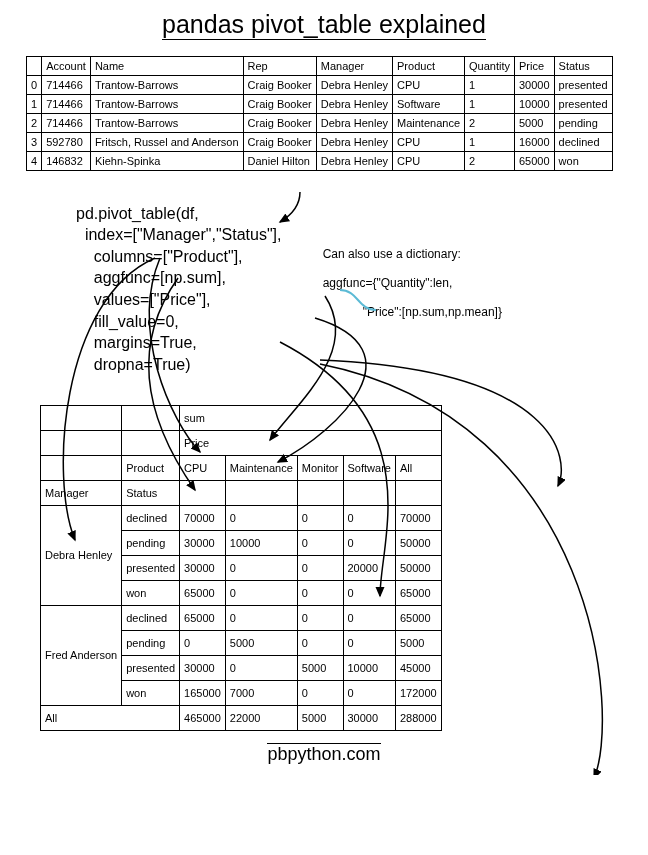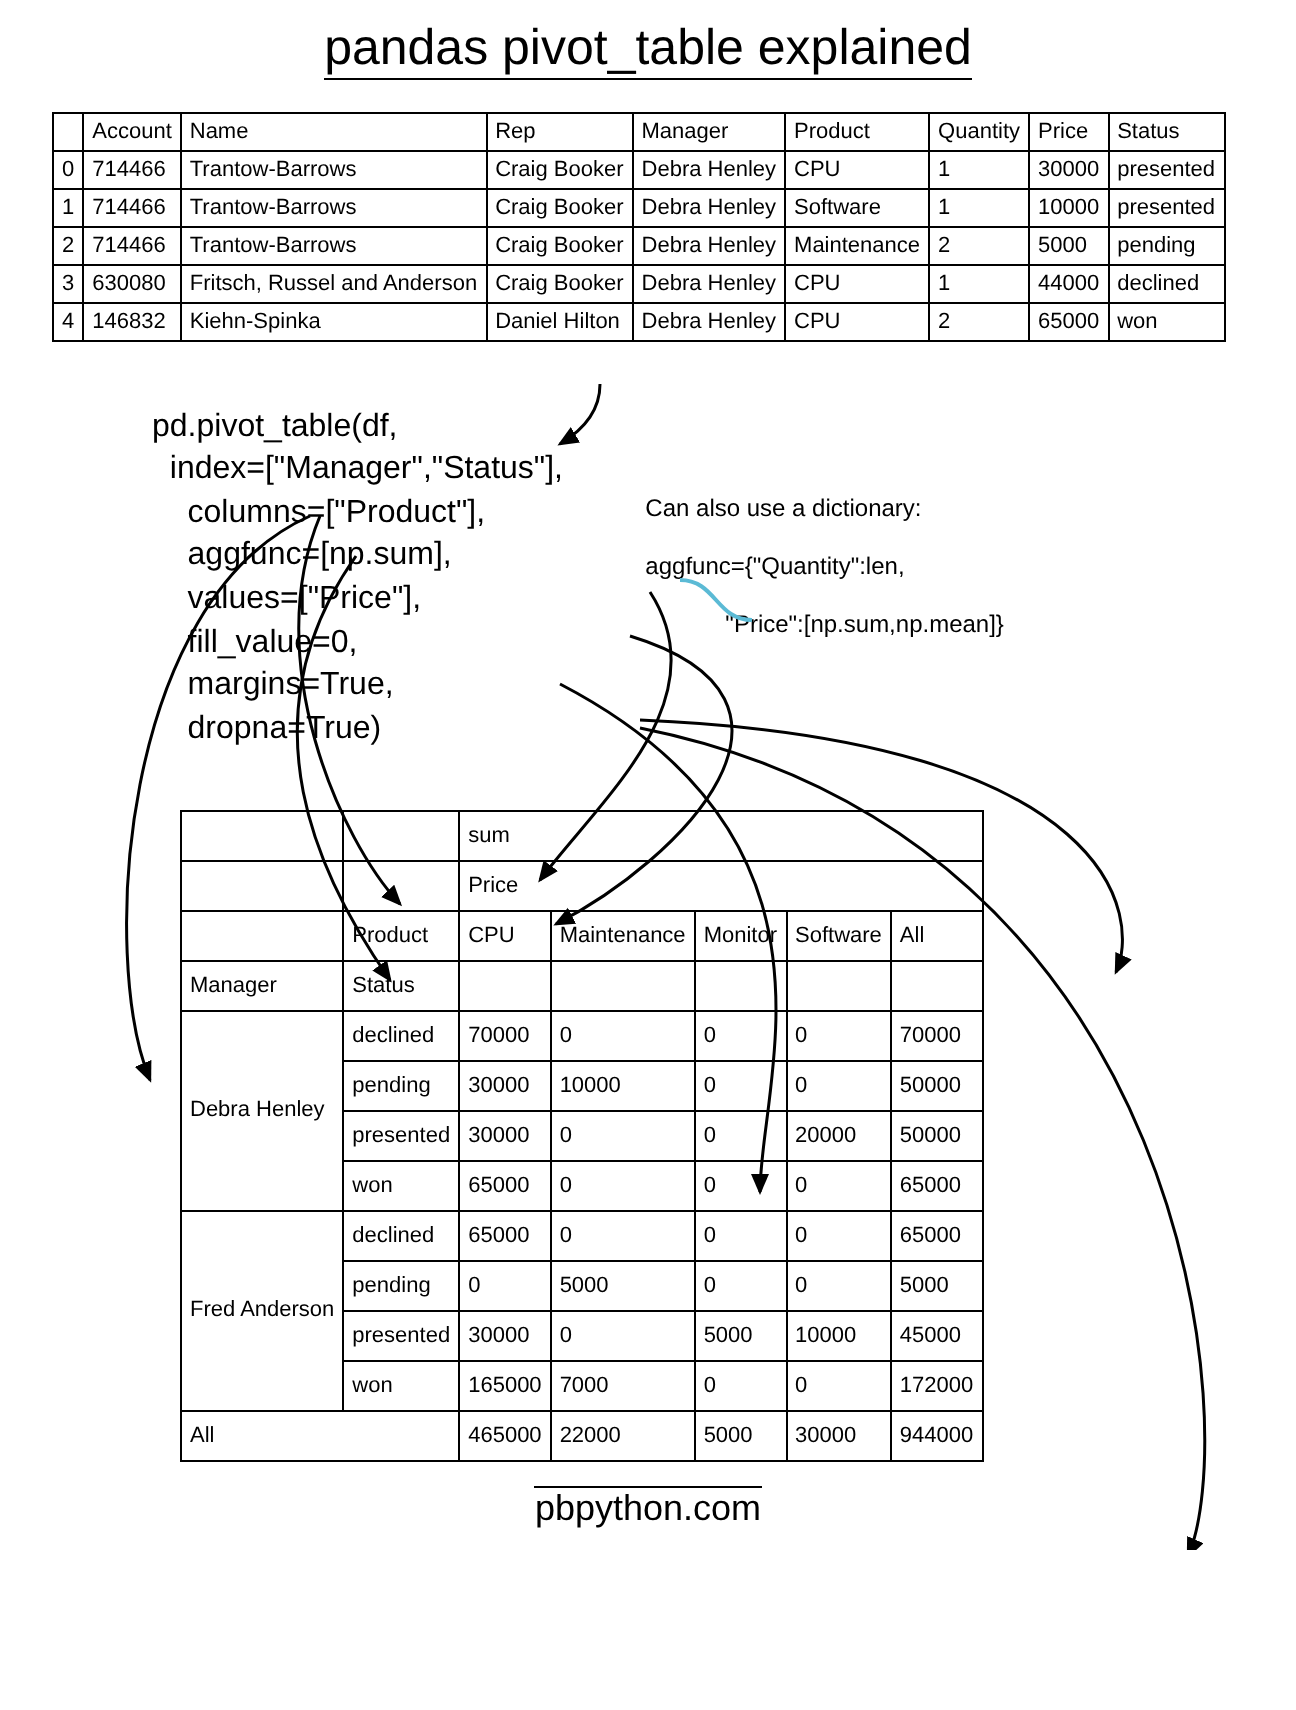"630080" td.nowrap { text: 630080 -> 592780 }
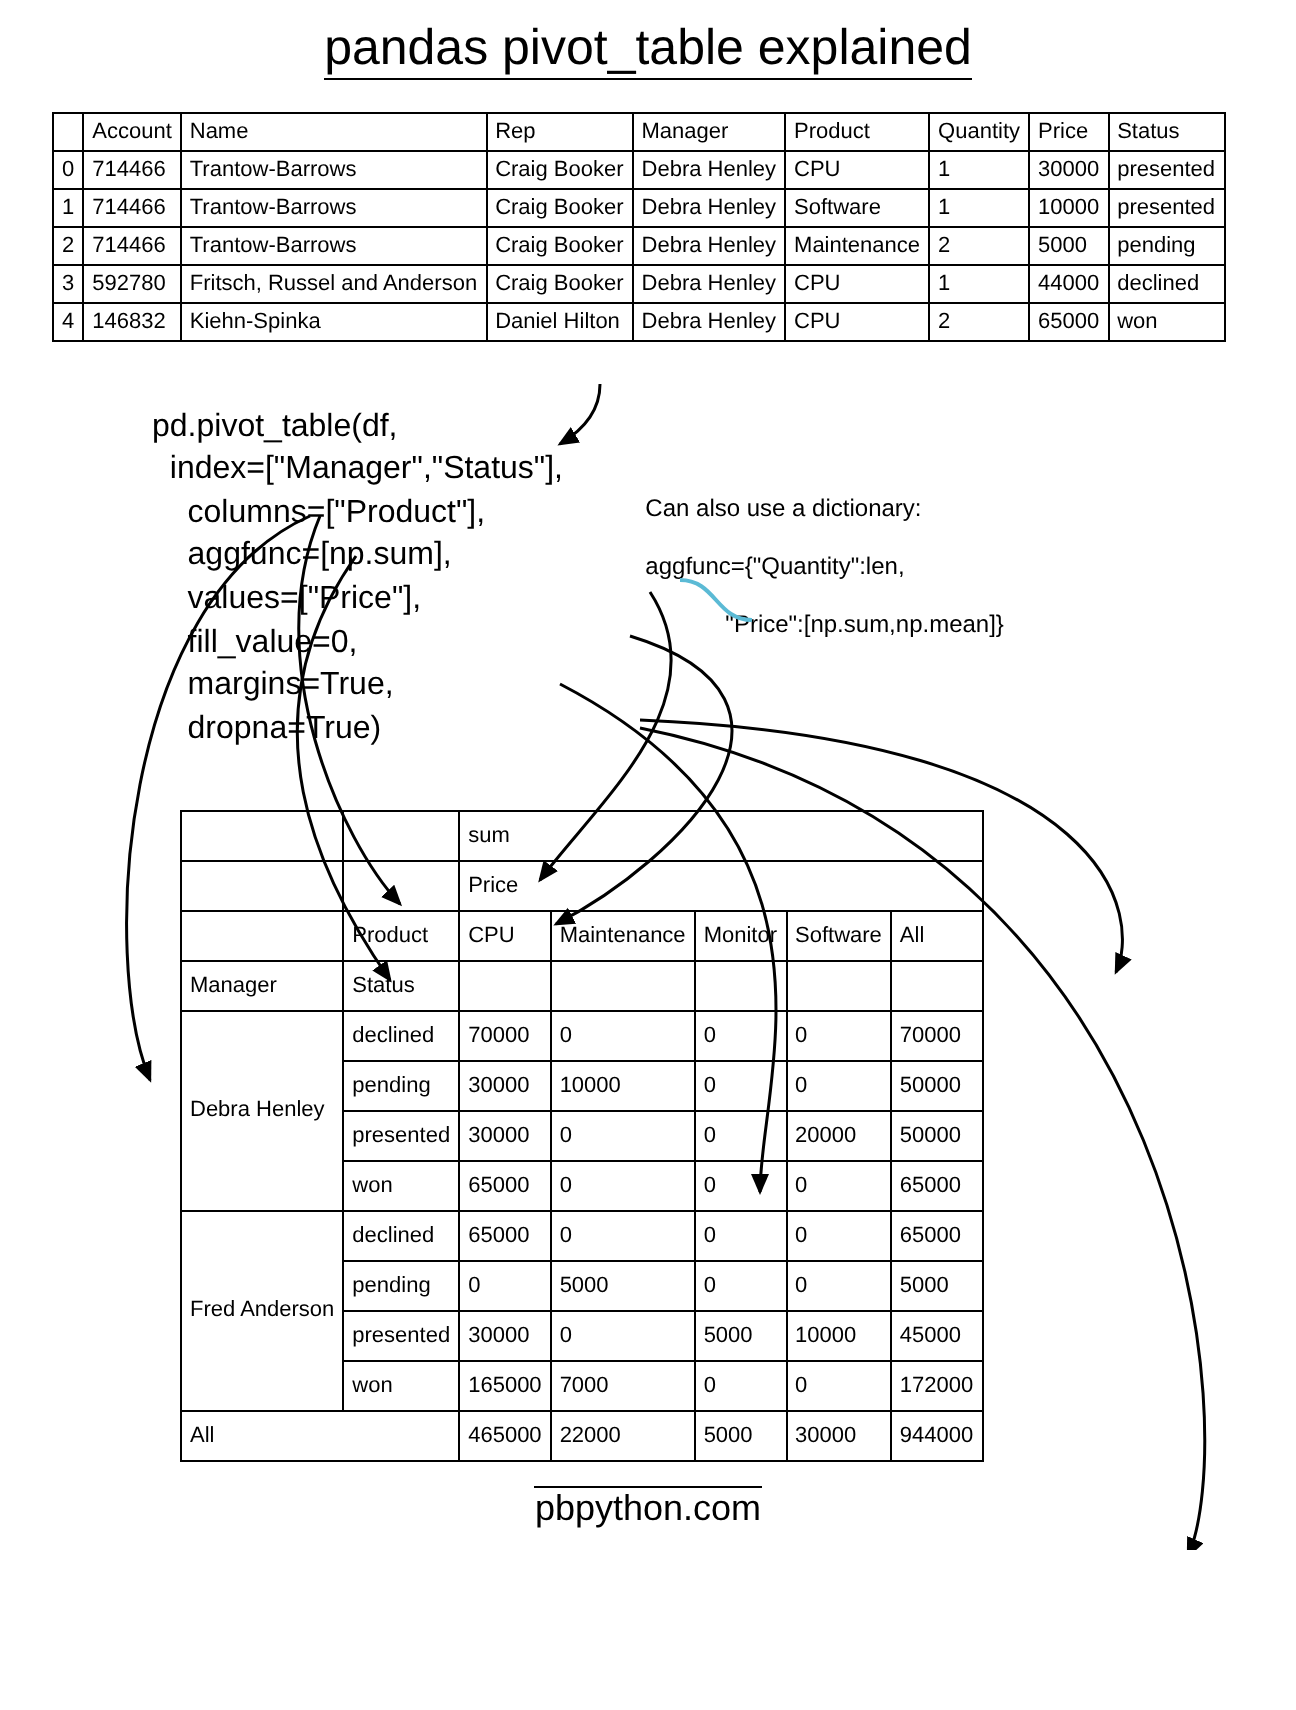"44000" td.nowrap { text: 44000 -> 16000 }
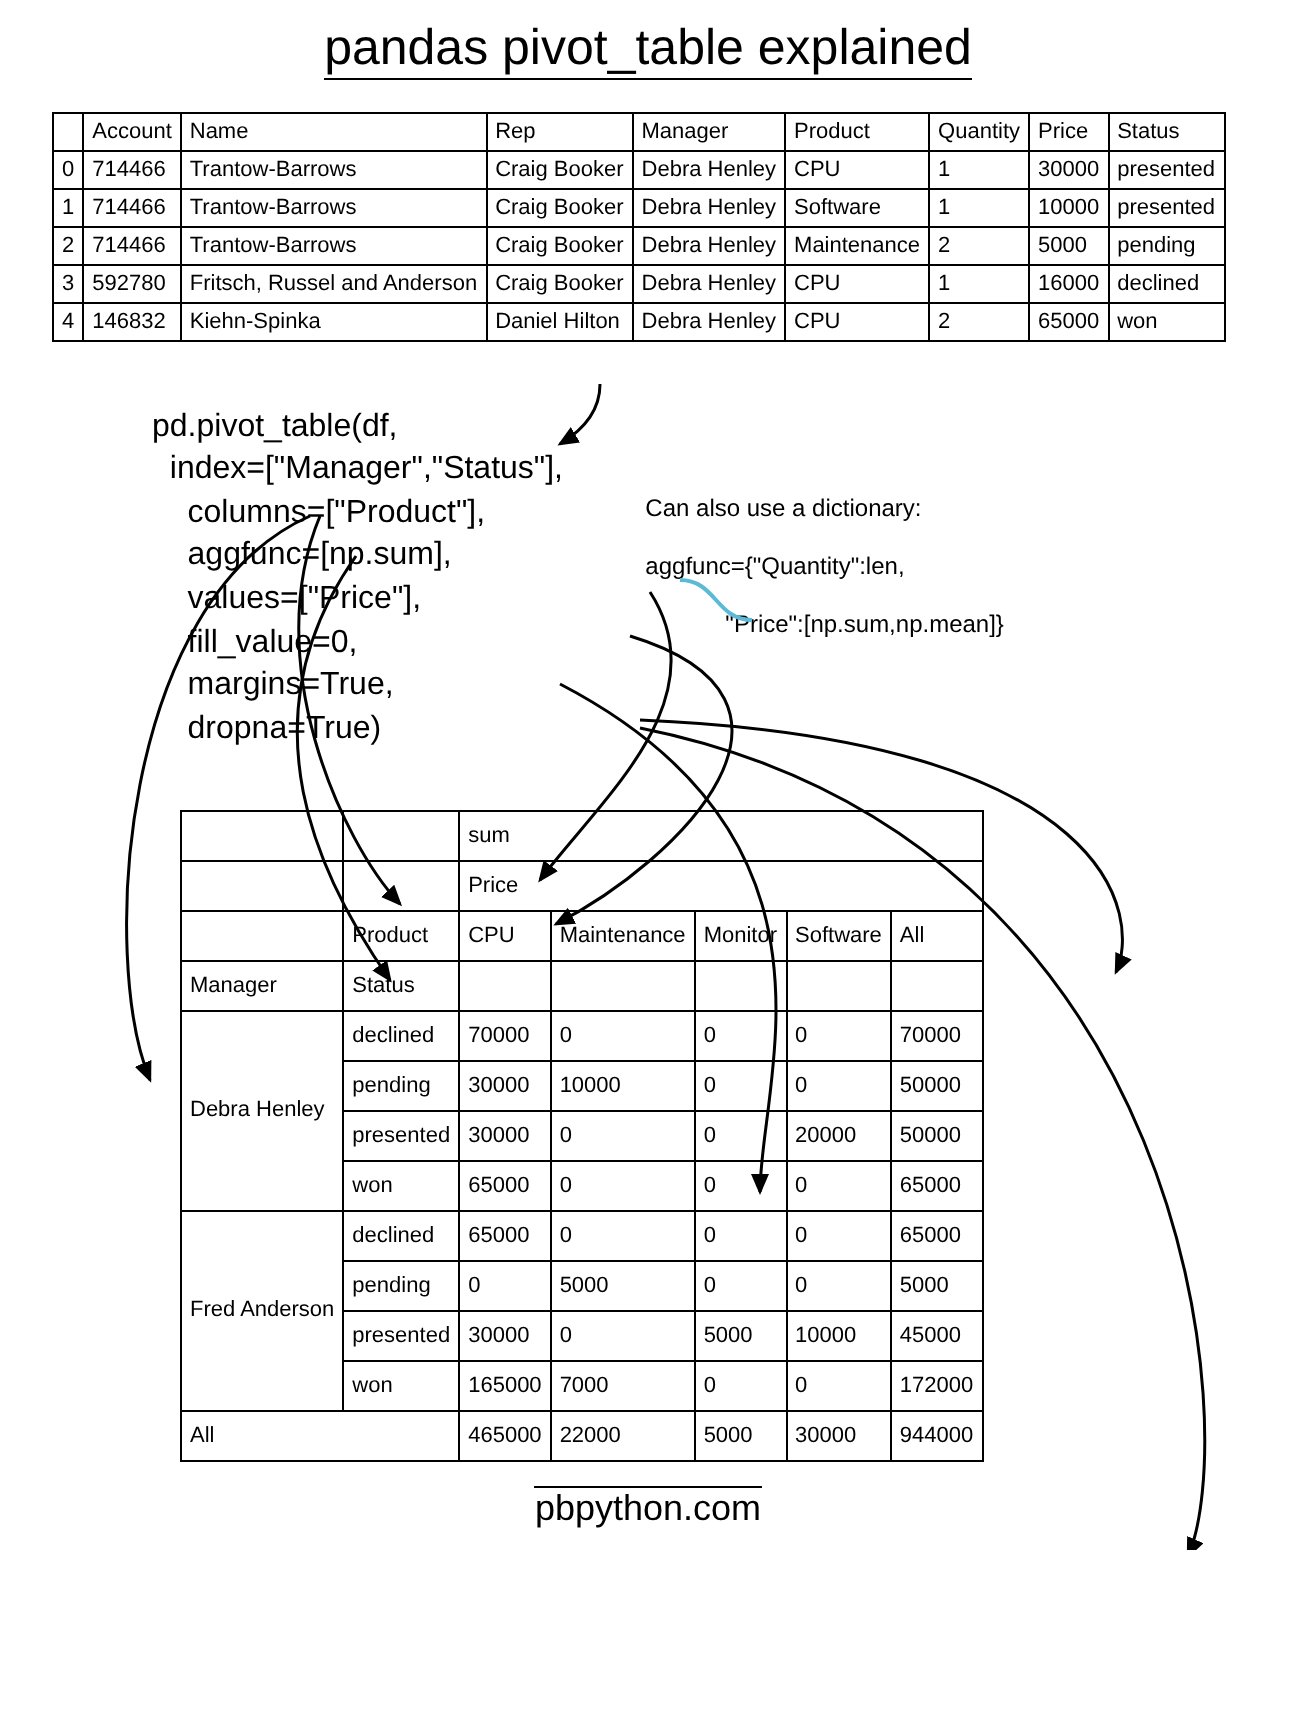"sum" .pivot-table { margin: 6px 0 6px 82px -> 6px 0 6px 32px }
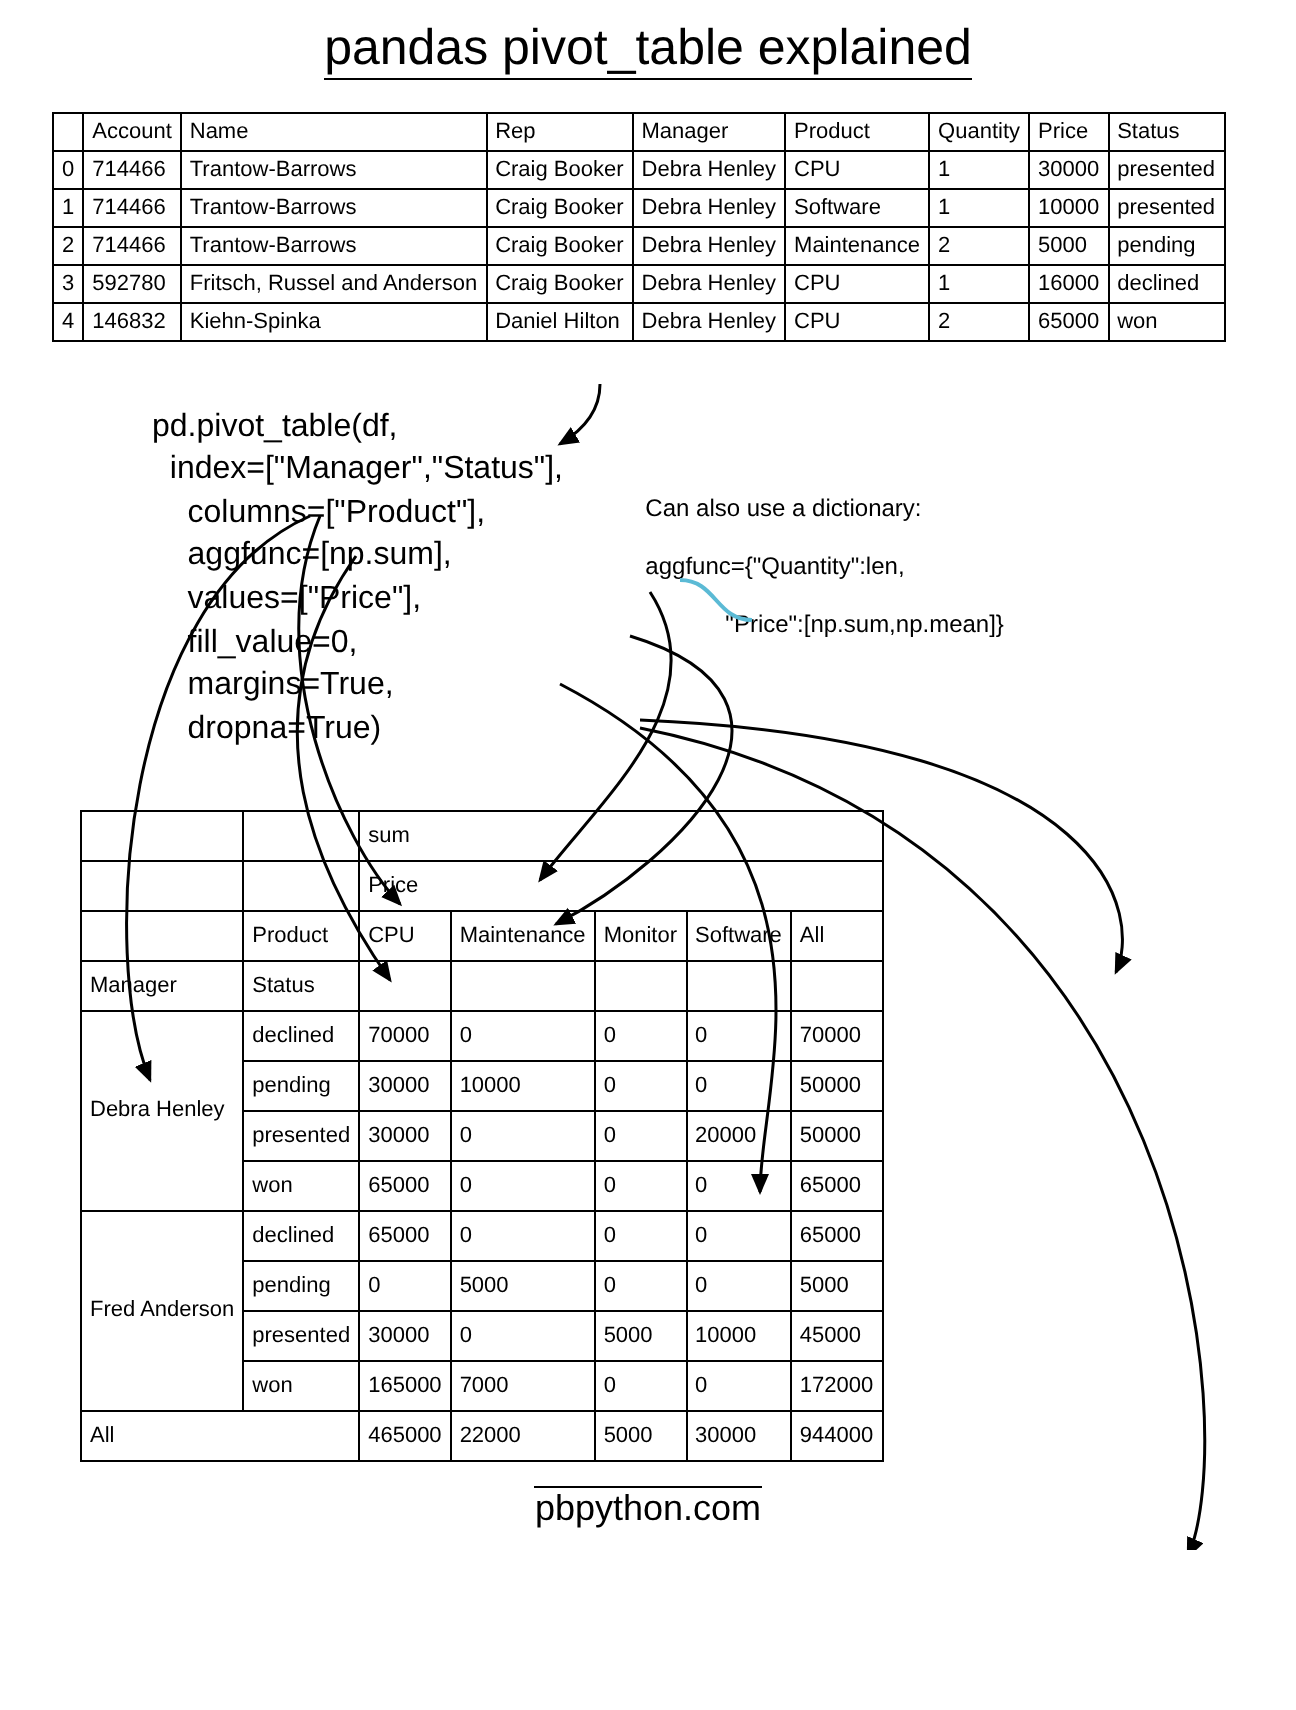"944000" td { text: 944000 -> 288000 }
